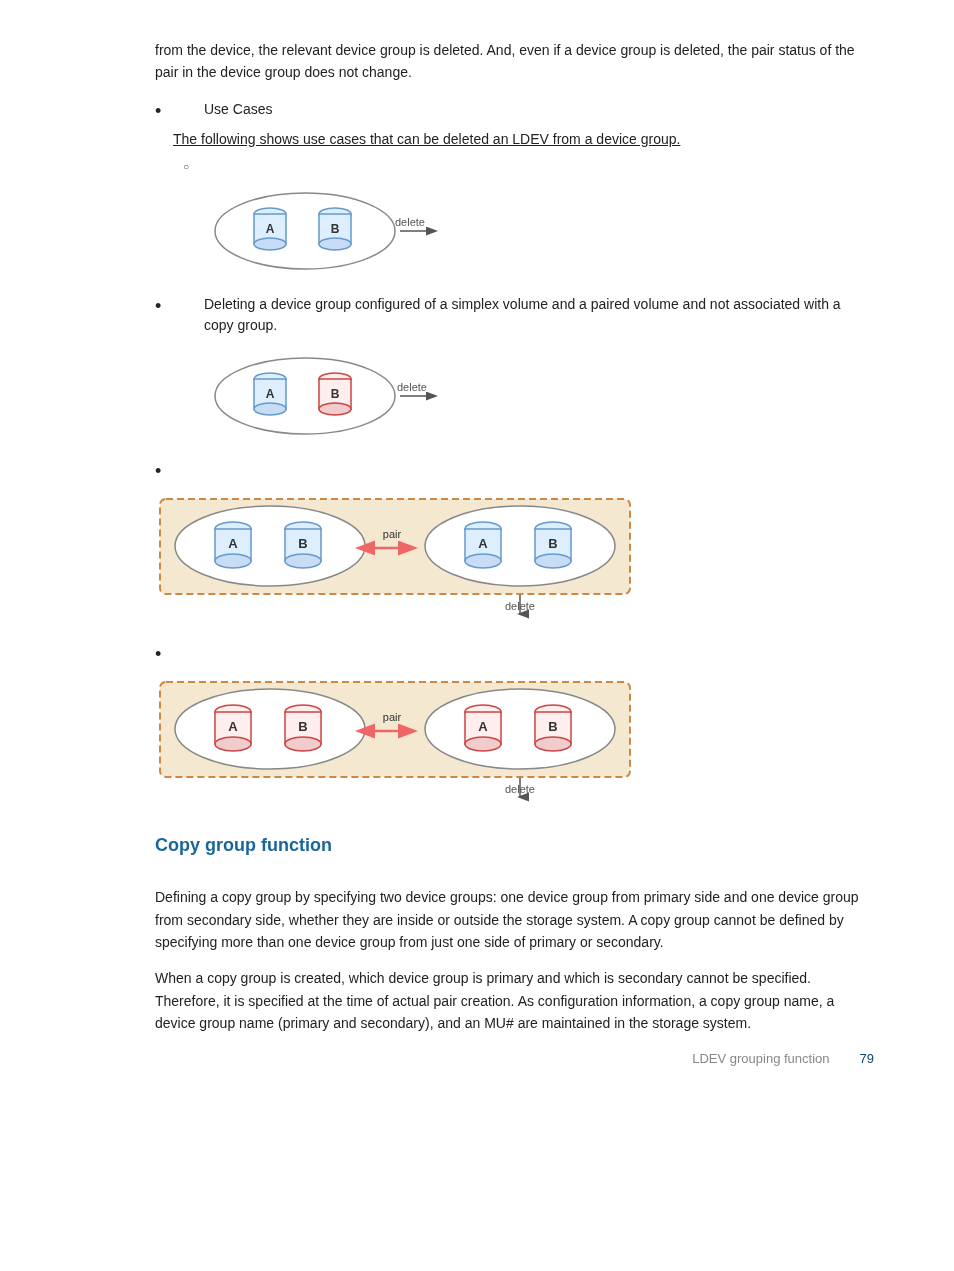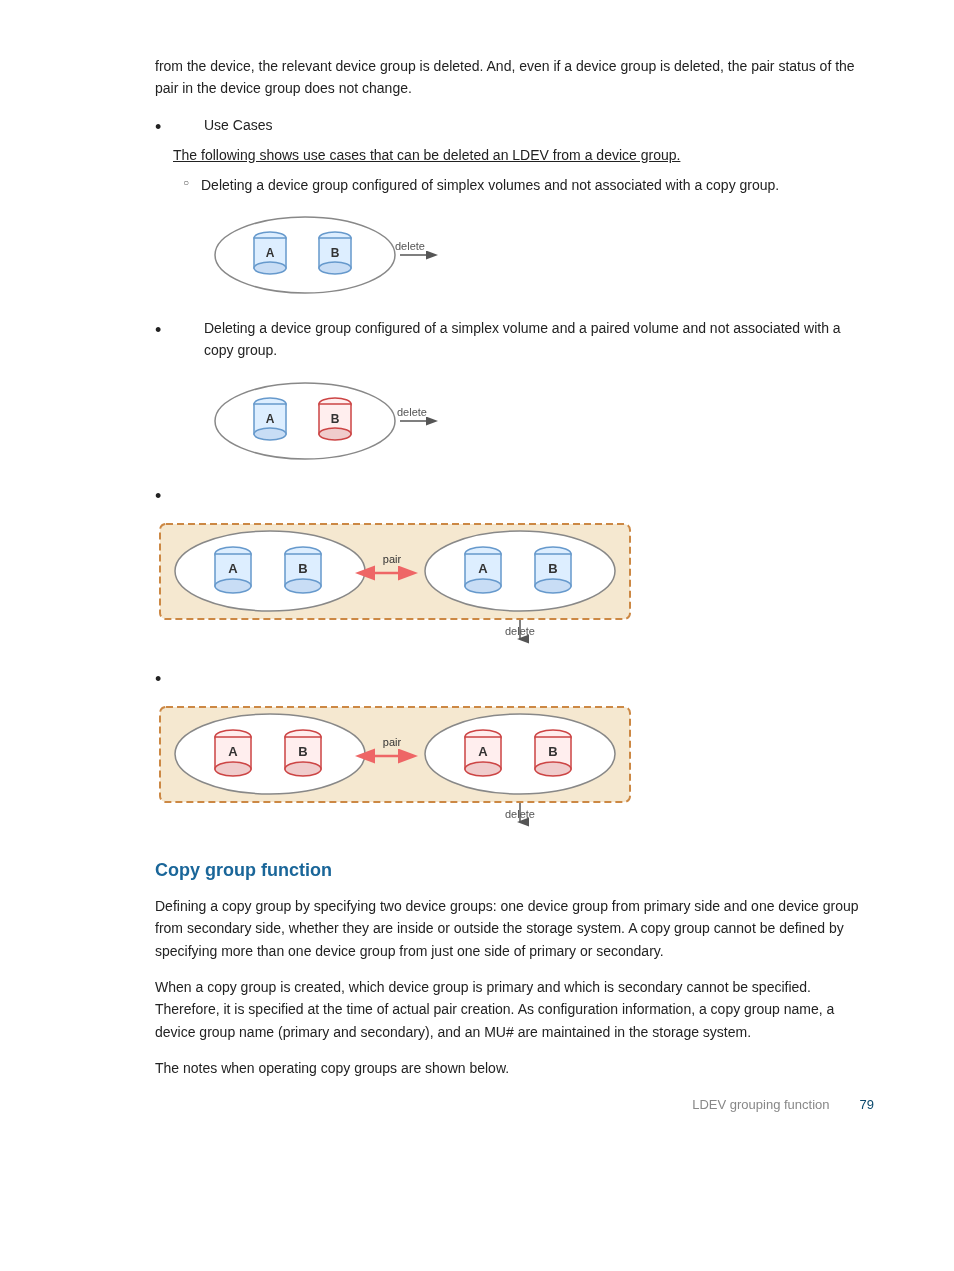"from the device, the relevant" .intro-text { margin-top: 16px -> none }
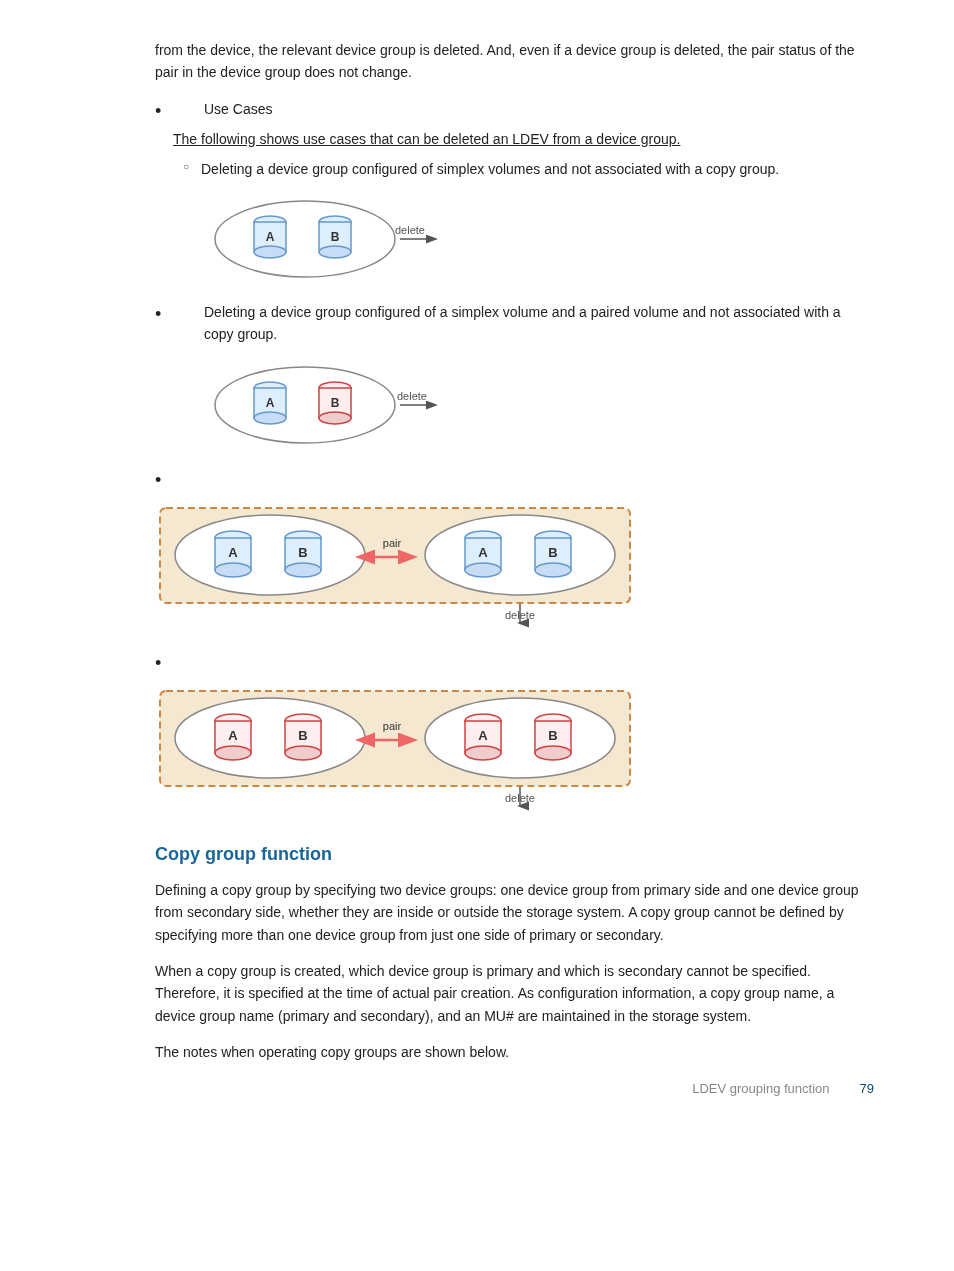"Deleting a device group configured of simplex" span.sub-bullet-text { html: <span>Deleting a device group configured of simplex volumes and not associated with a copy group.</span> -> none }
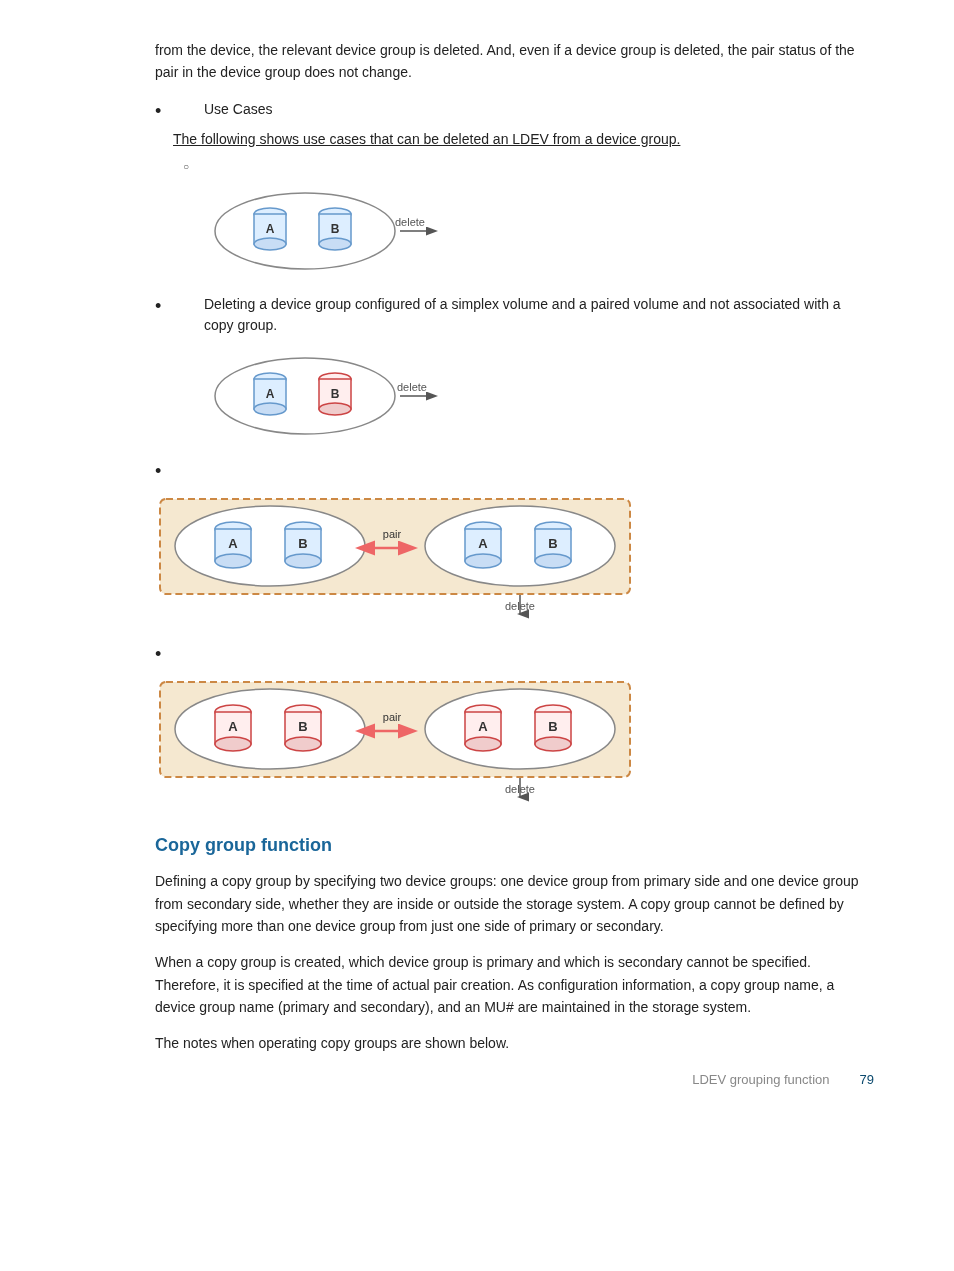"Copy group function" .section-heading { margin: 28px 0 14px 0 -> 28px 0 30px 0 }
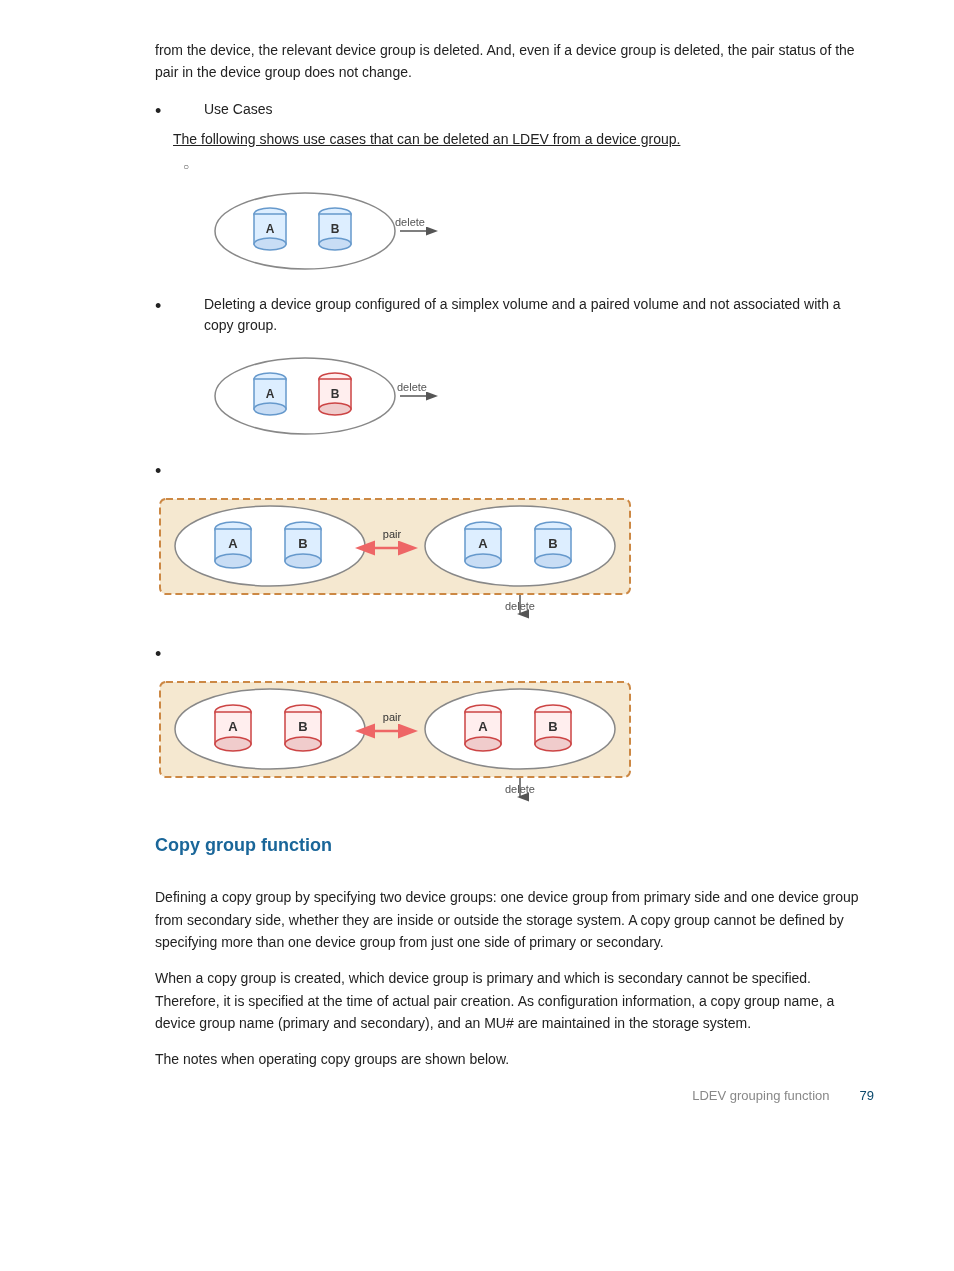"The notes when operating copy" p.body-paragraph { html: <p>The notes when operating copy groups are shown below.</p> -> none }
